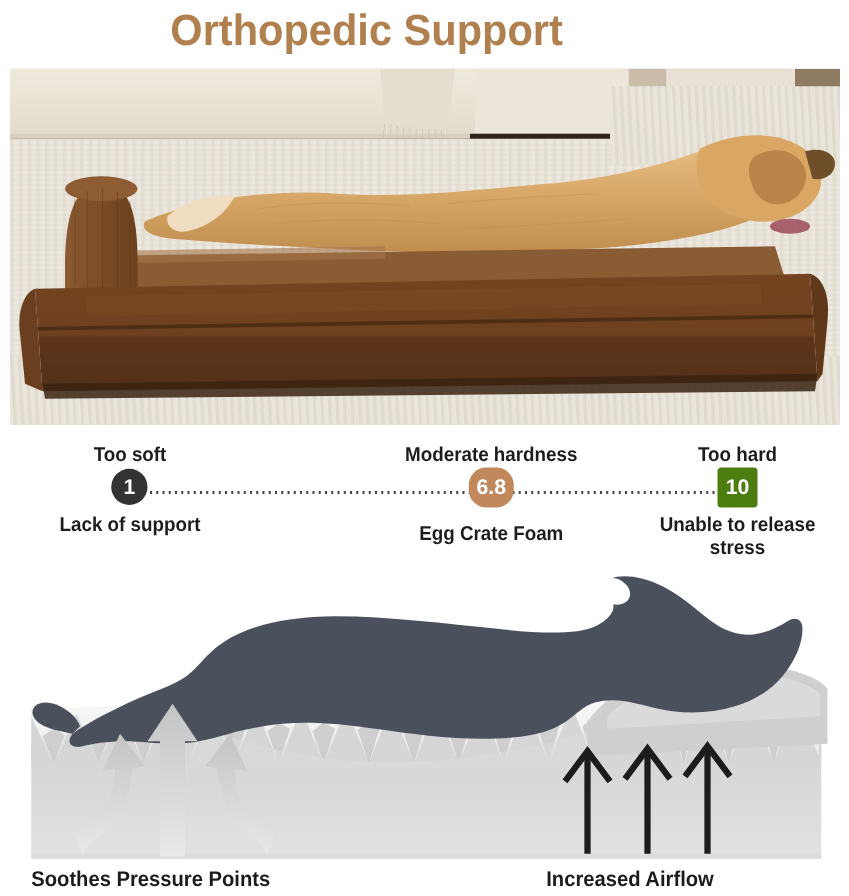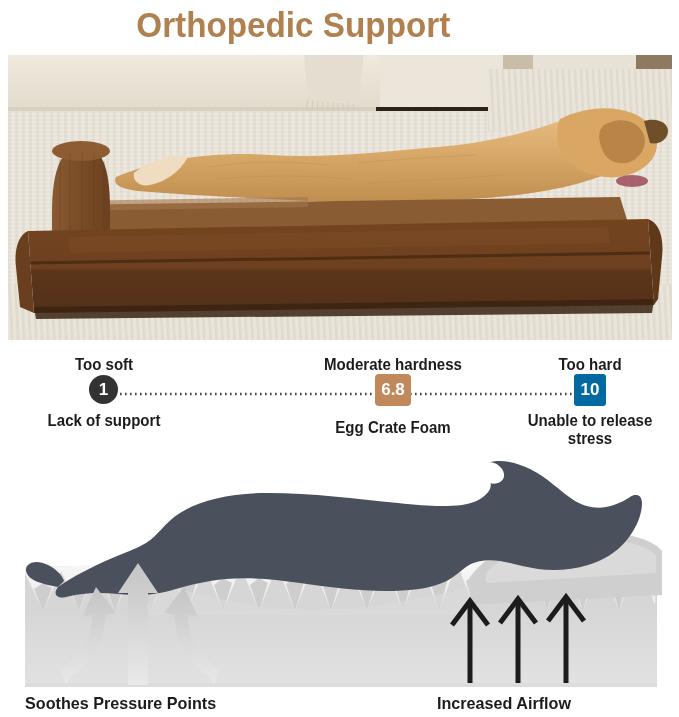"6.8" .marker-68 { border-radius: 4px -> 14px }
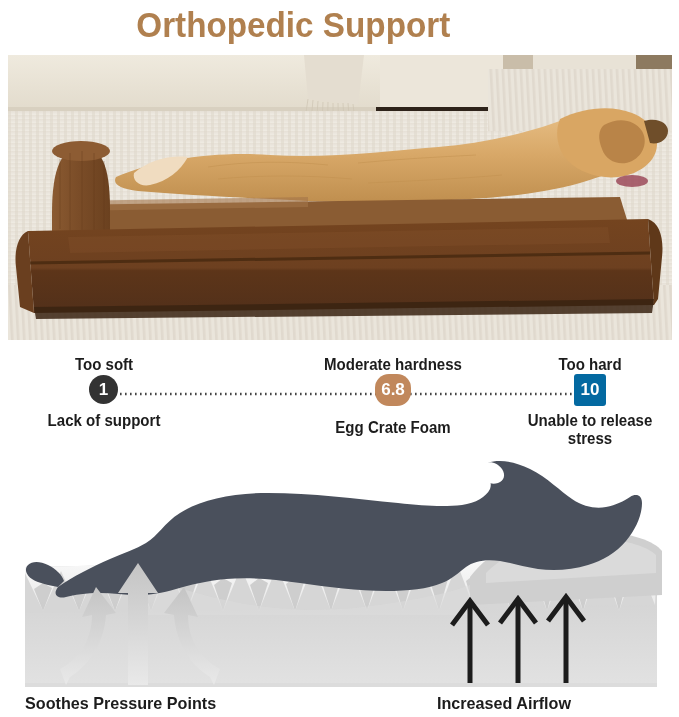"10" .marker-10 { background: #0369a1 -> #4d7c0f }
